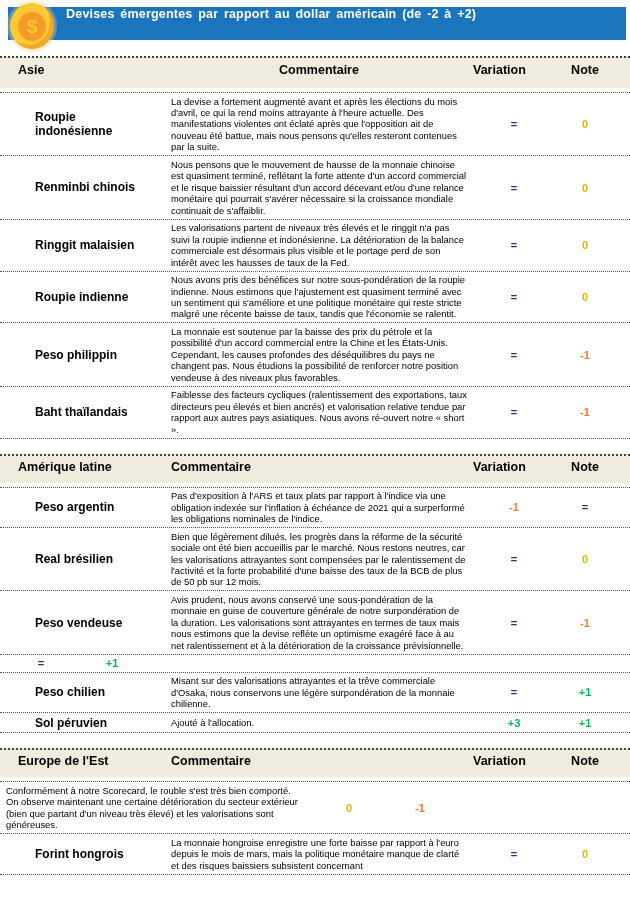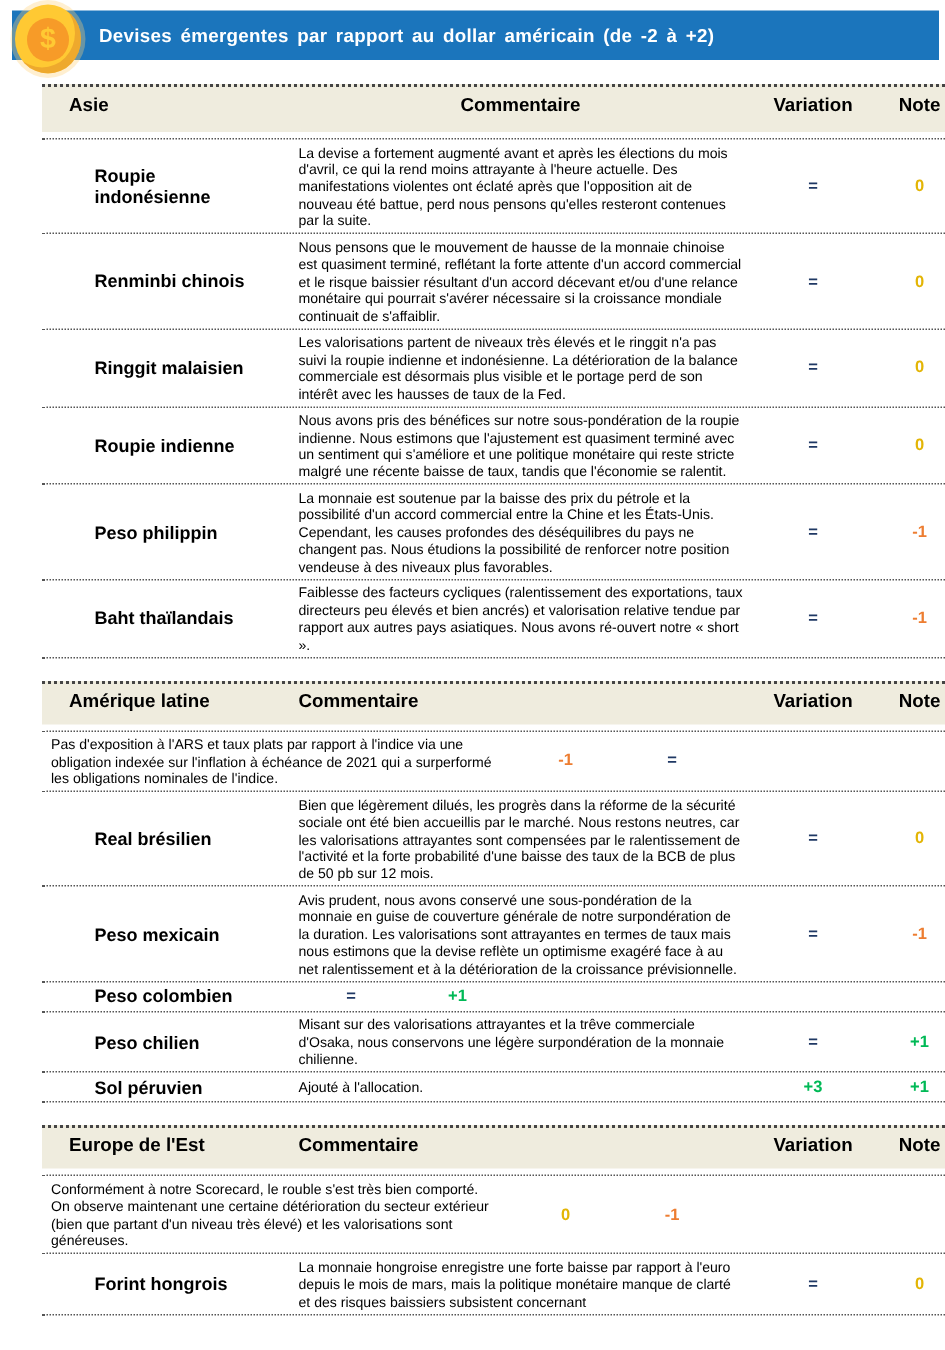"Devises émergentes par rapport au" .banner { align-items: center -> none }
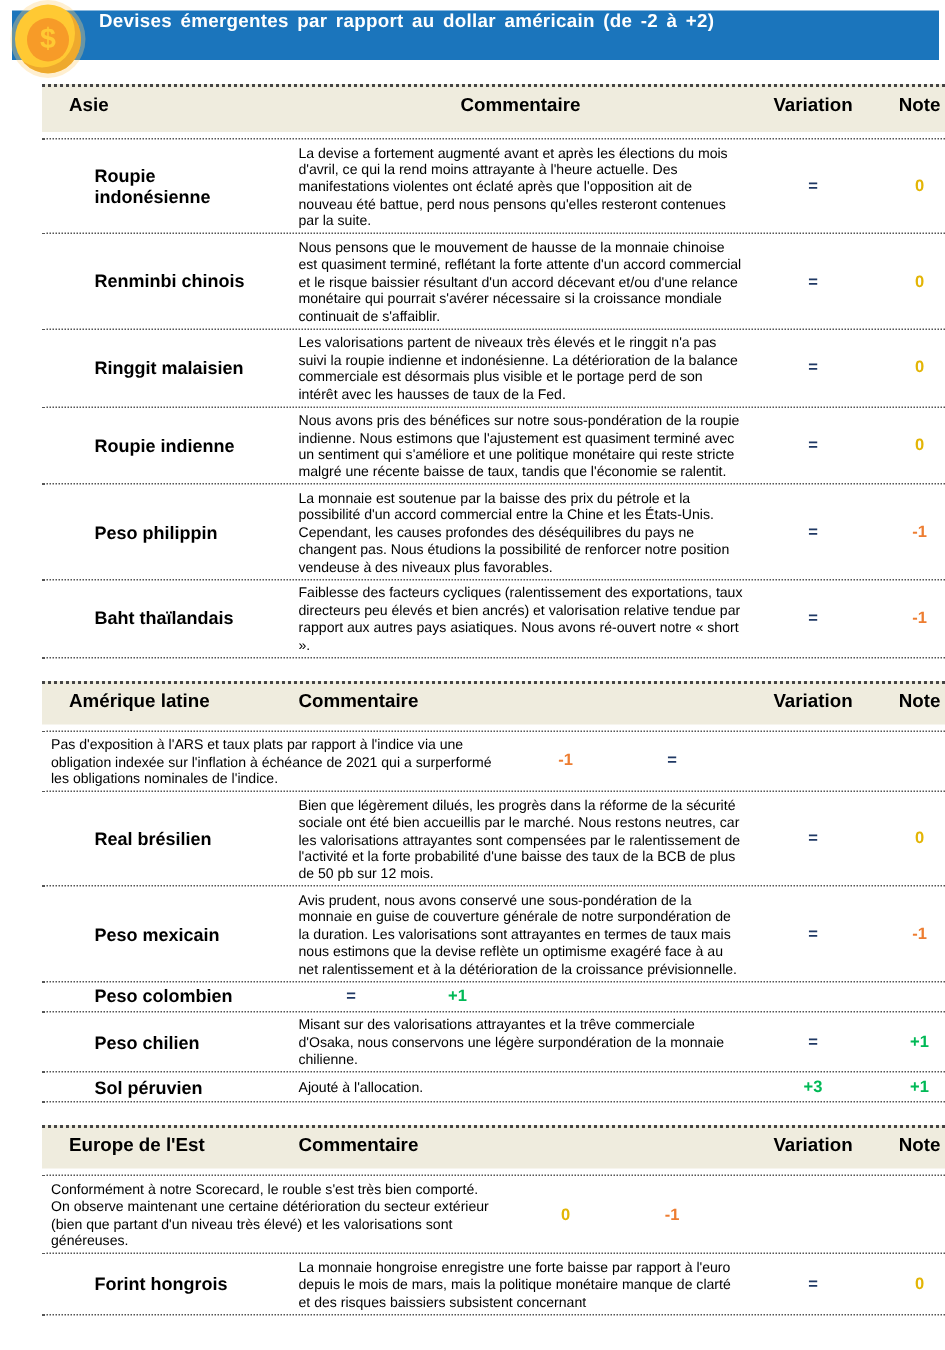"Asie" .section { padding-left: 28px -> none }
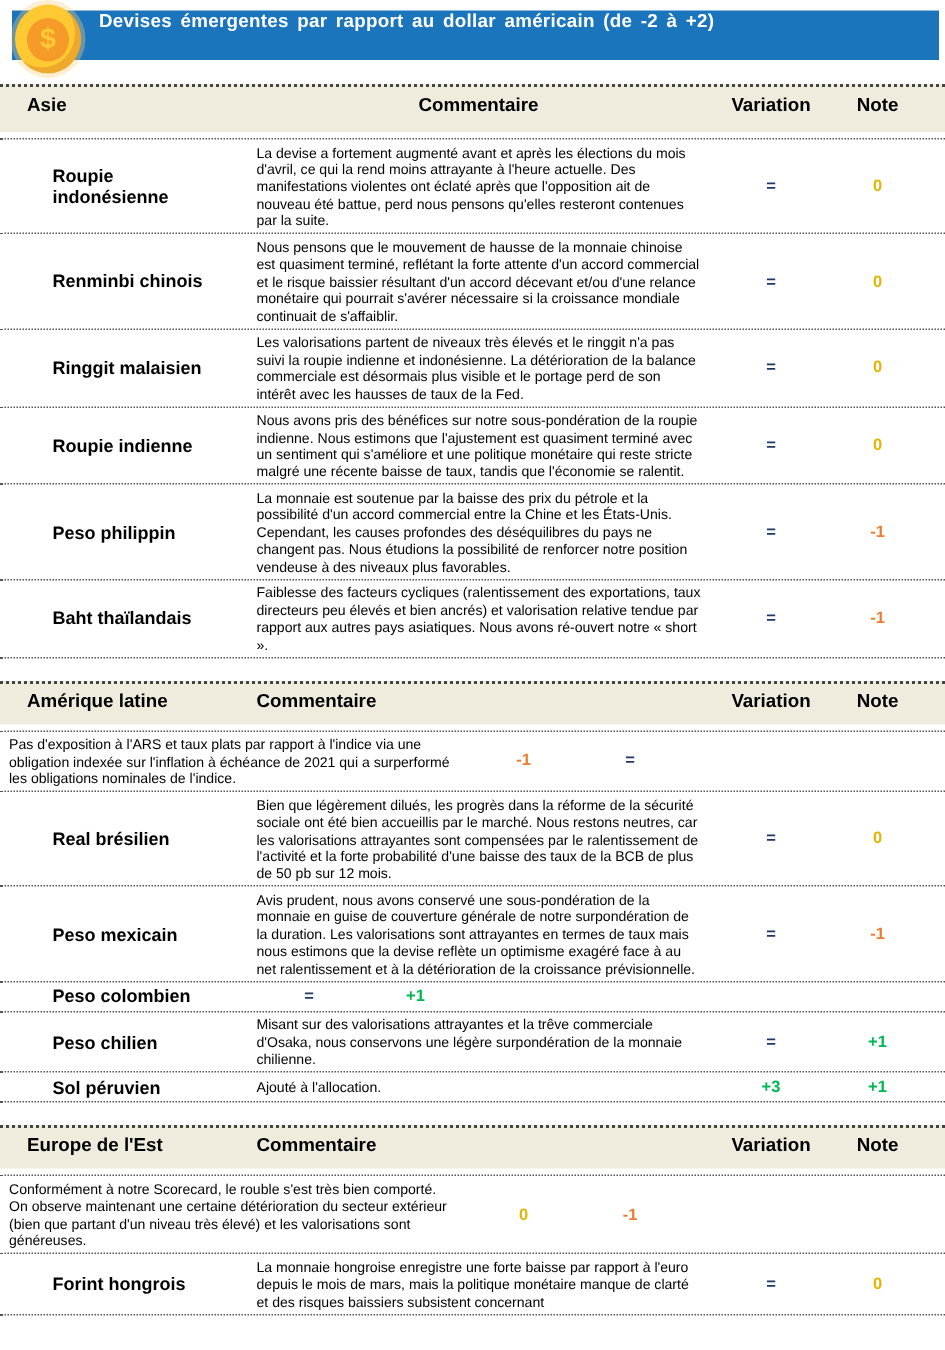"Variation" .h-var { text-align: center -> none }
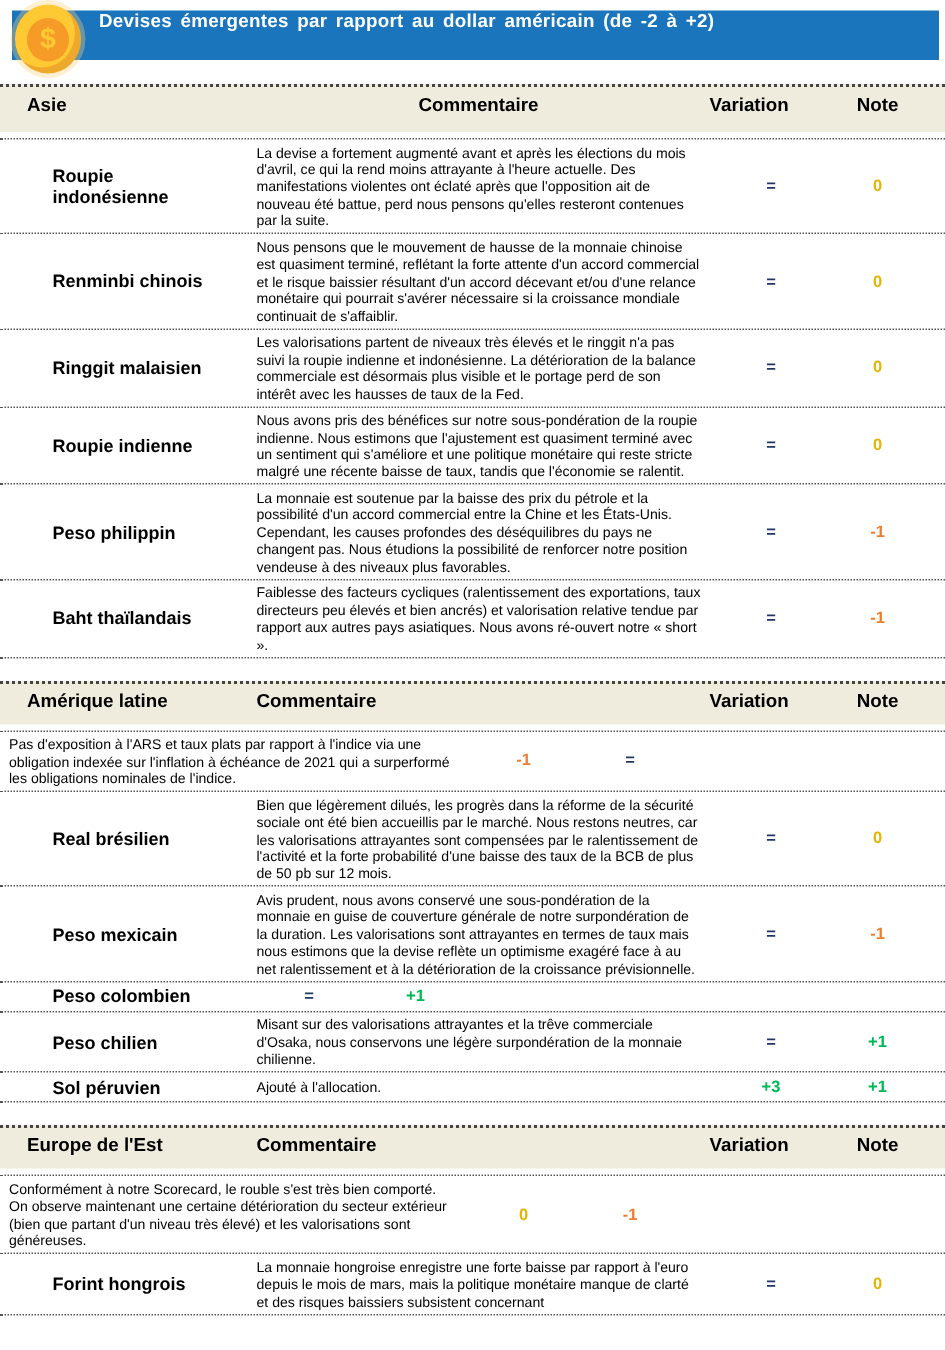"La devise a fortement augmenté" div.c-comment { text: perd -> mais }
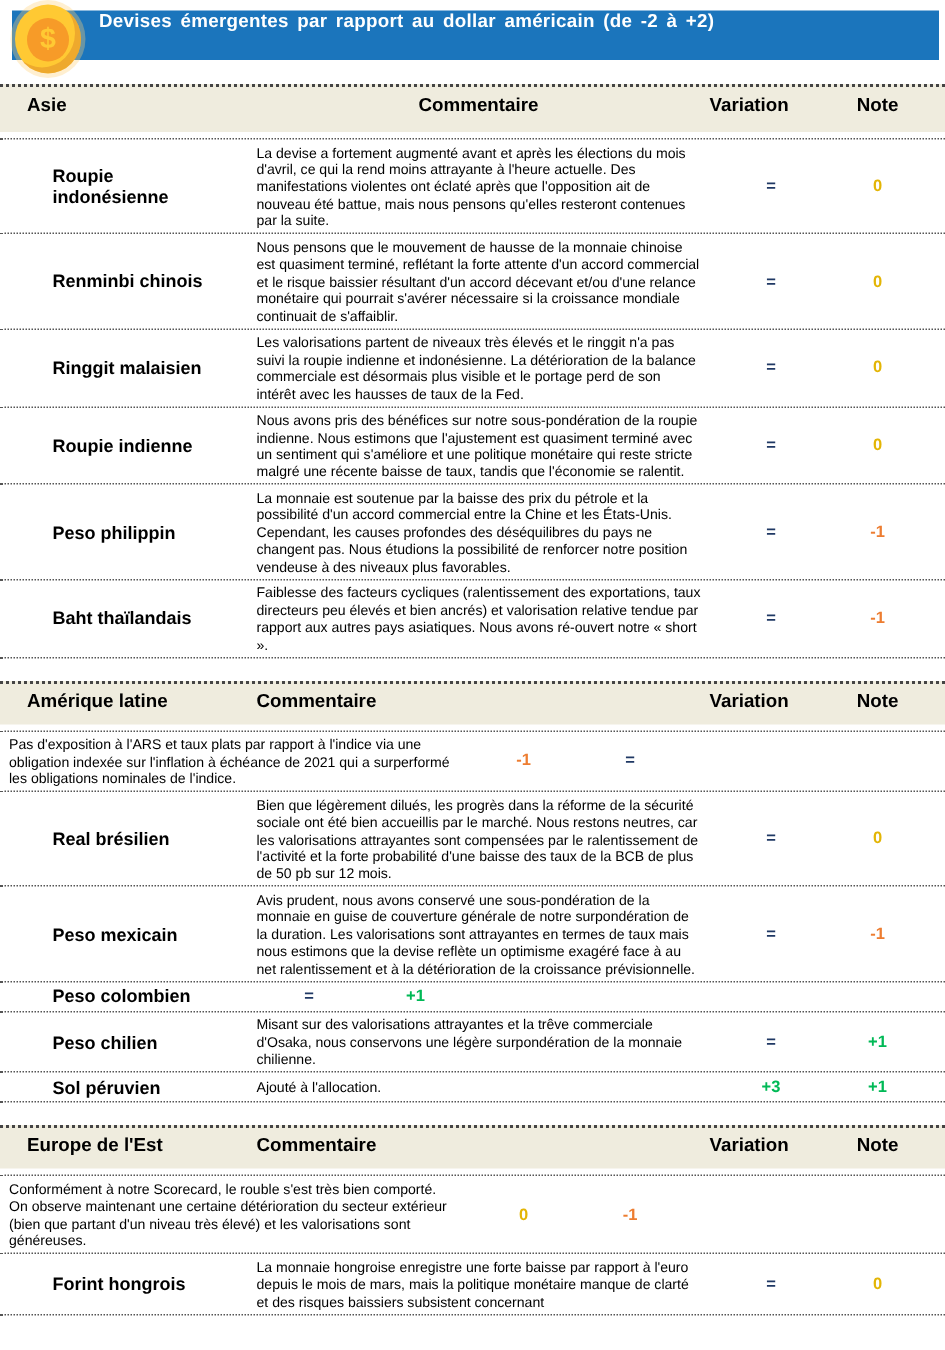"Peso argentin" div.c-name { html: none -> <div>Peso argentin</div> }
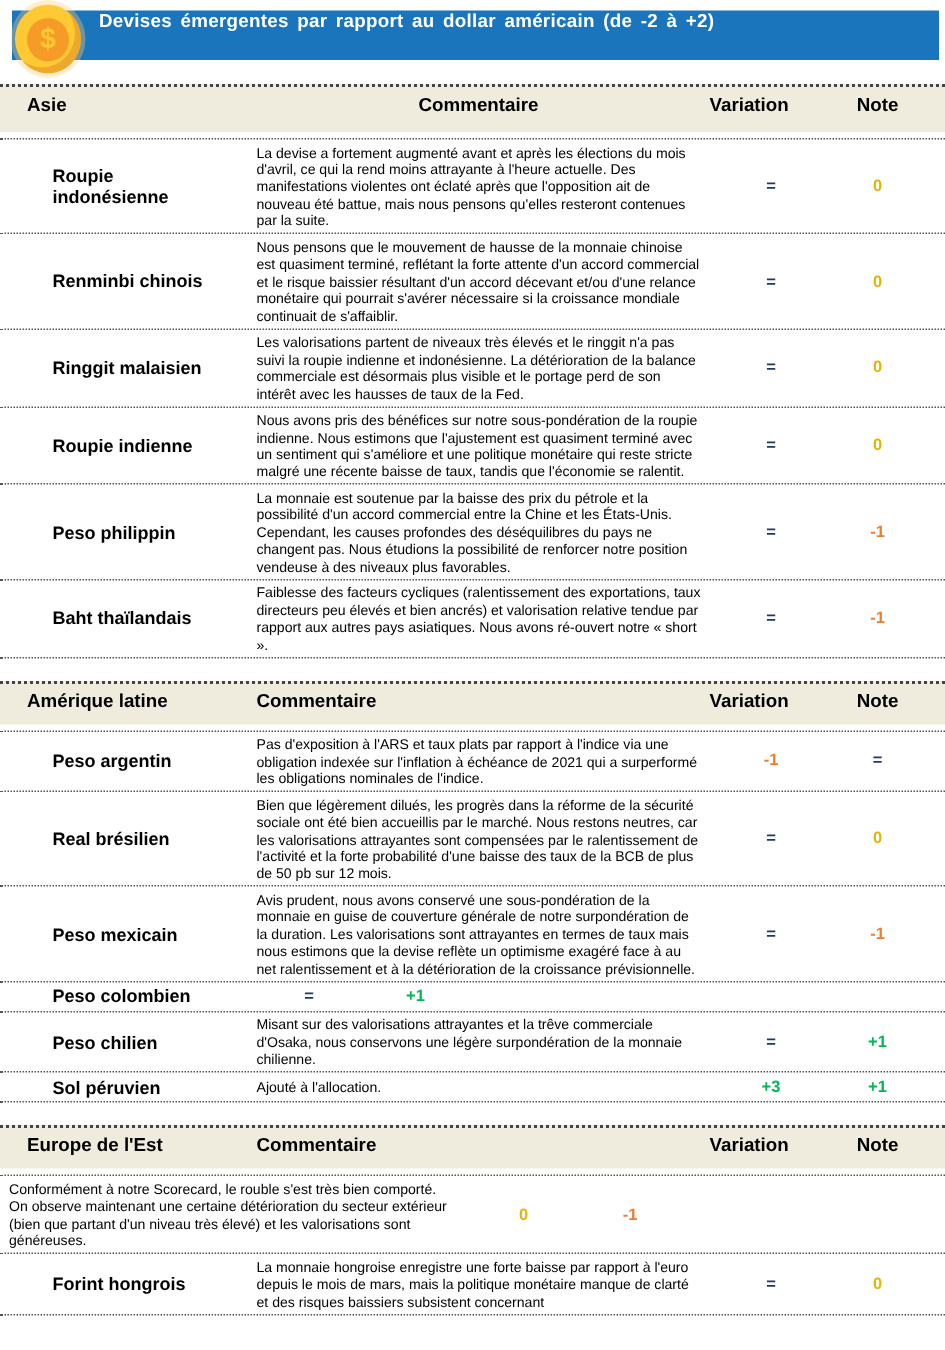"Peso mexicain" div.c-name { text: mexicain -> vendeuse }
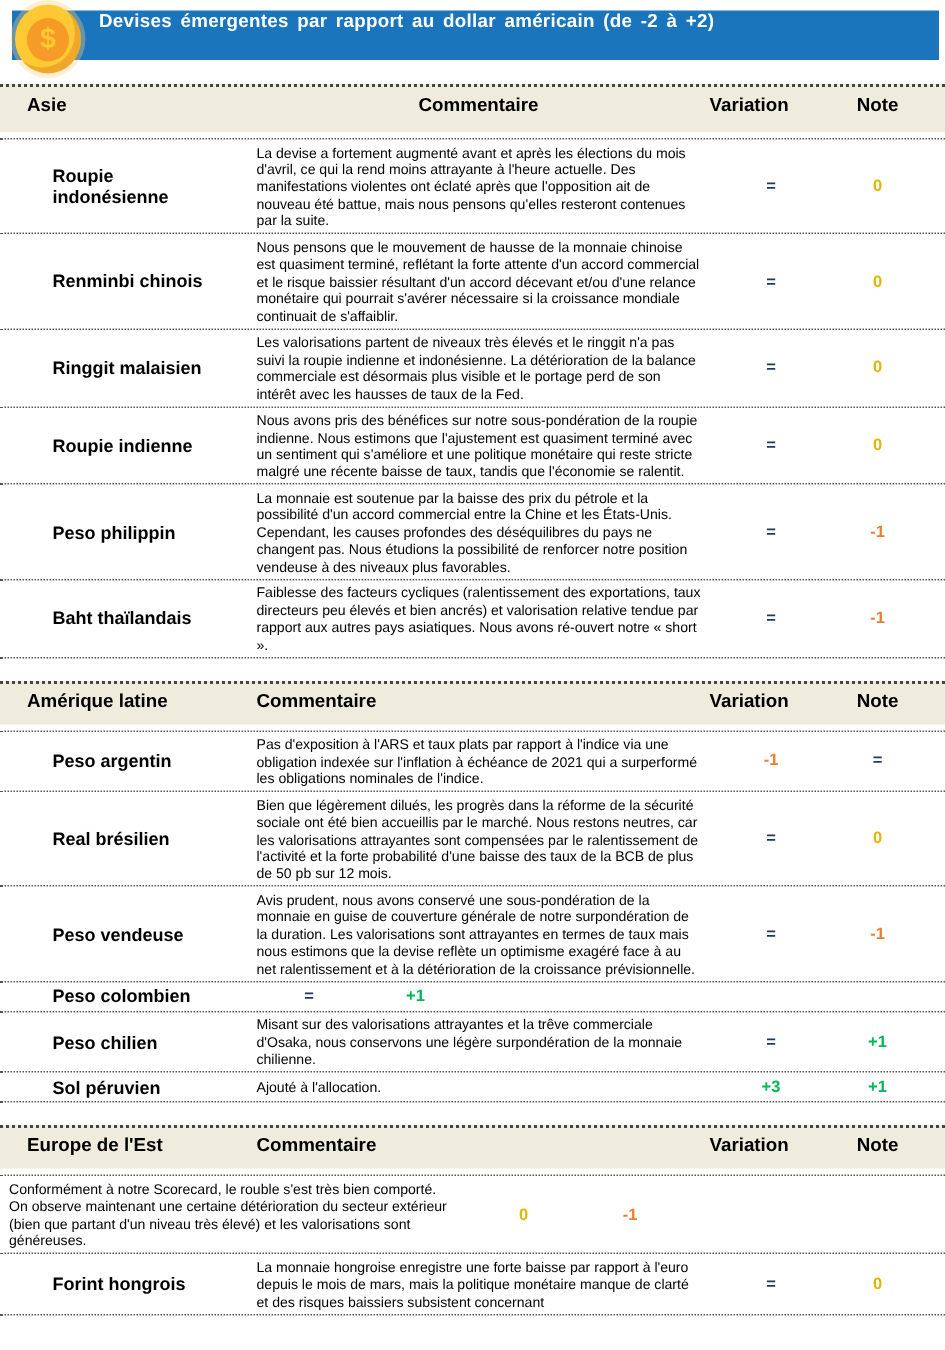"Peso colombien" div.c-name { html: <div>Peso colombien</div> -> none }
